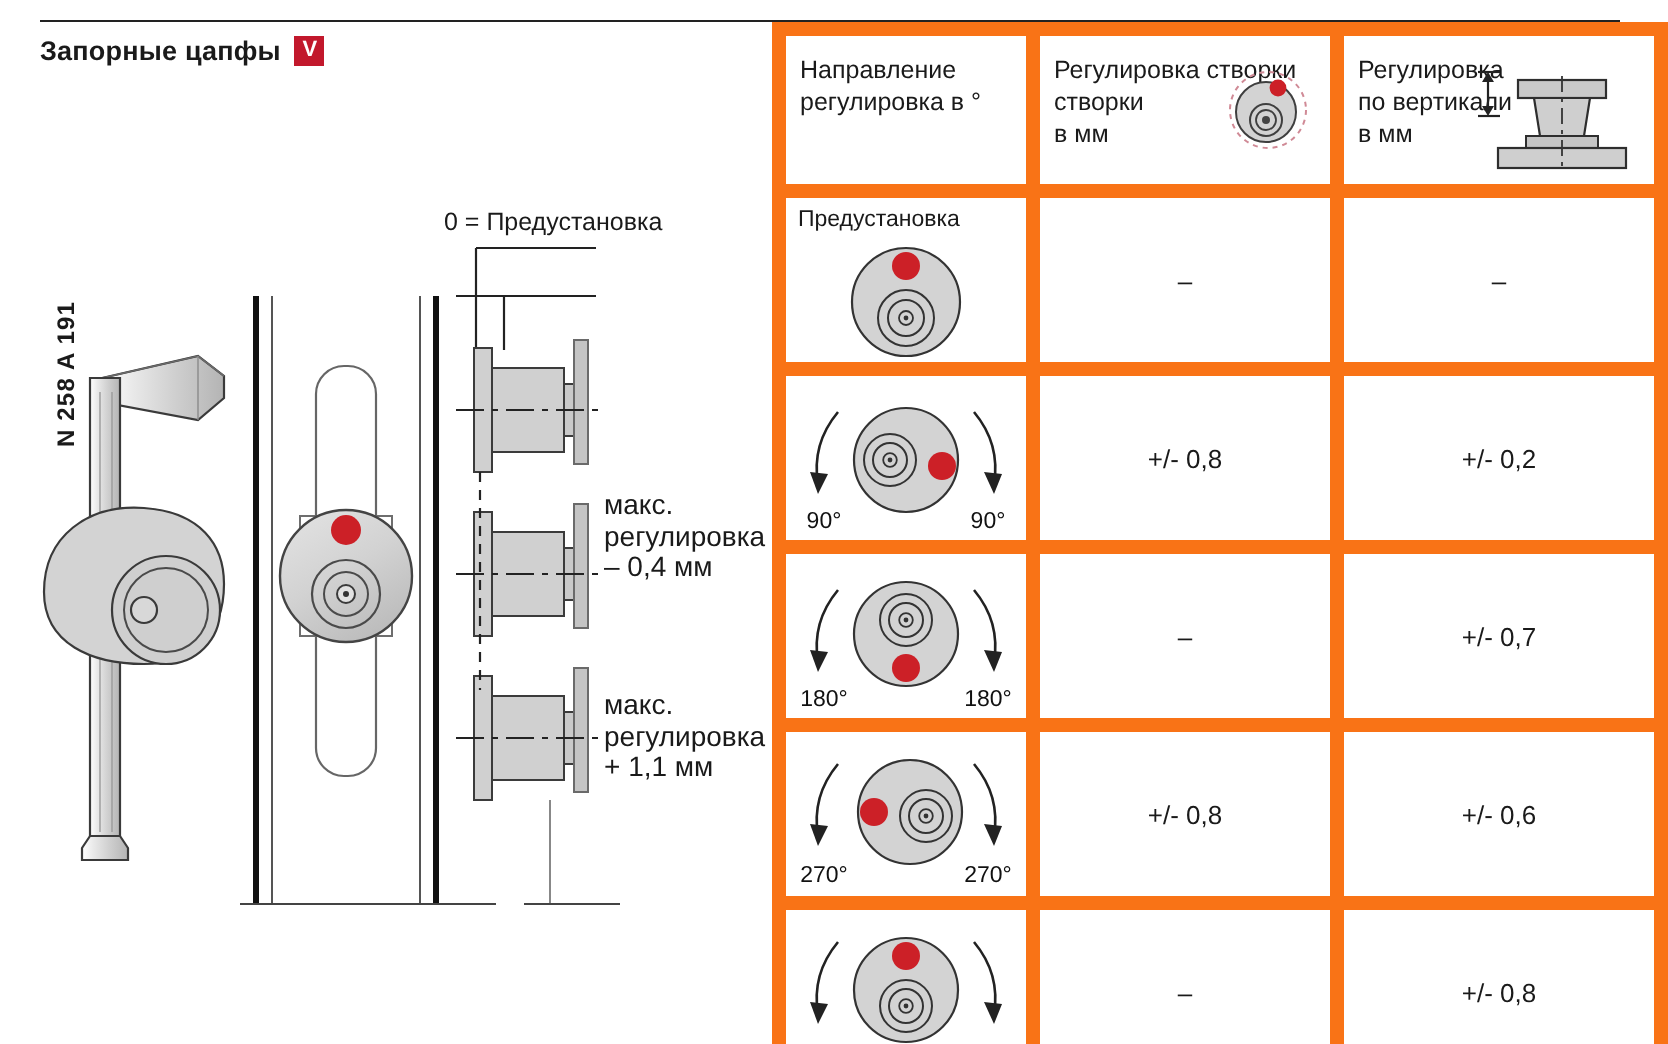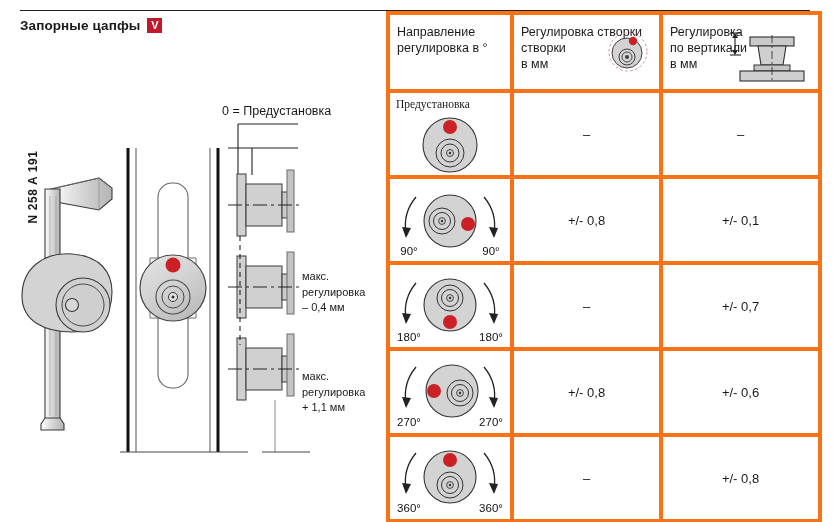"Направление" .tbl td { border: 4px solid #f97316 -> 7px solid #f97316 }
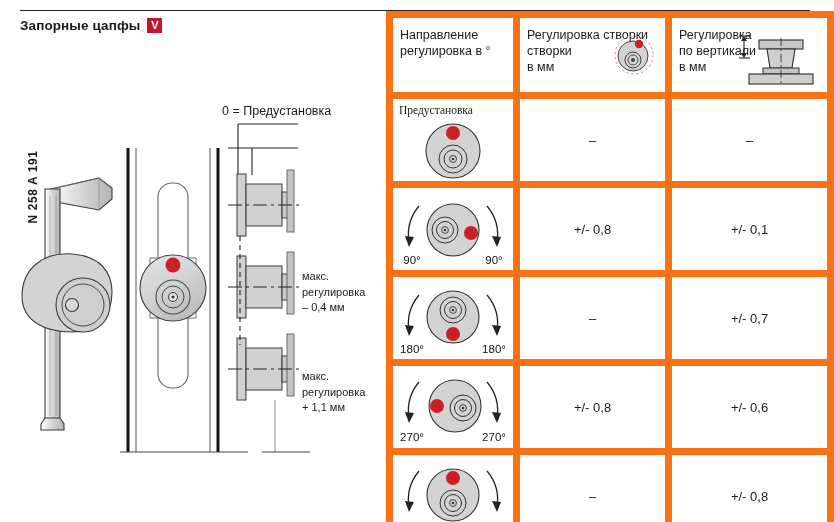"Предустановка" .preset-lbl { font-family: Liberation Serif, serif -> none }
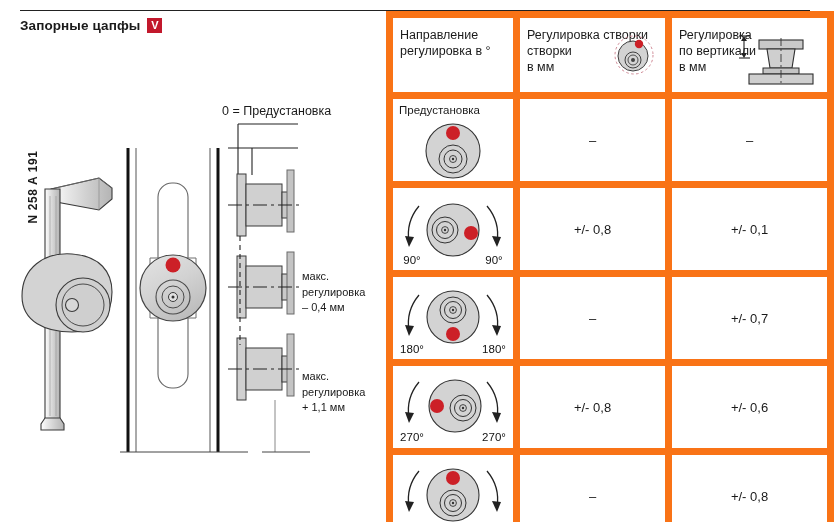"+/- 0,1" td.c3 { text: 0,1 -> 0,2 }
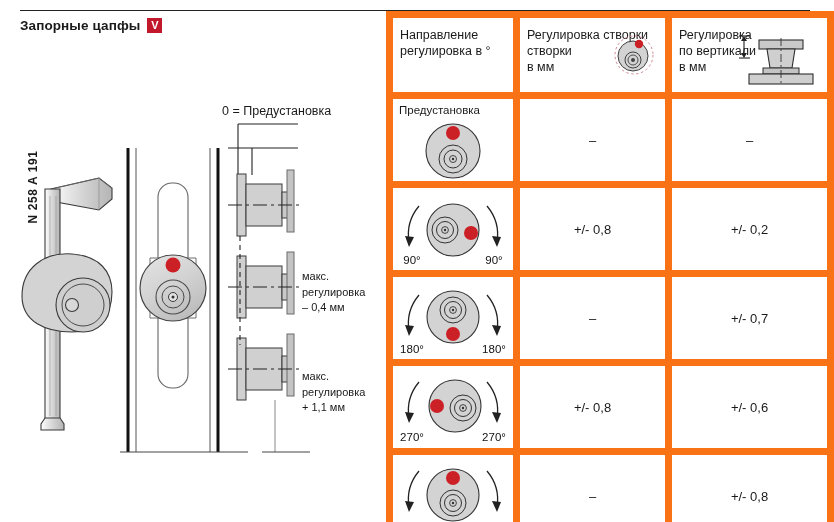"макс." .annot { font-size: 11px -> 14px; margin-top: 24px -> none }
